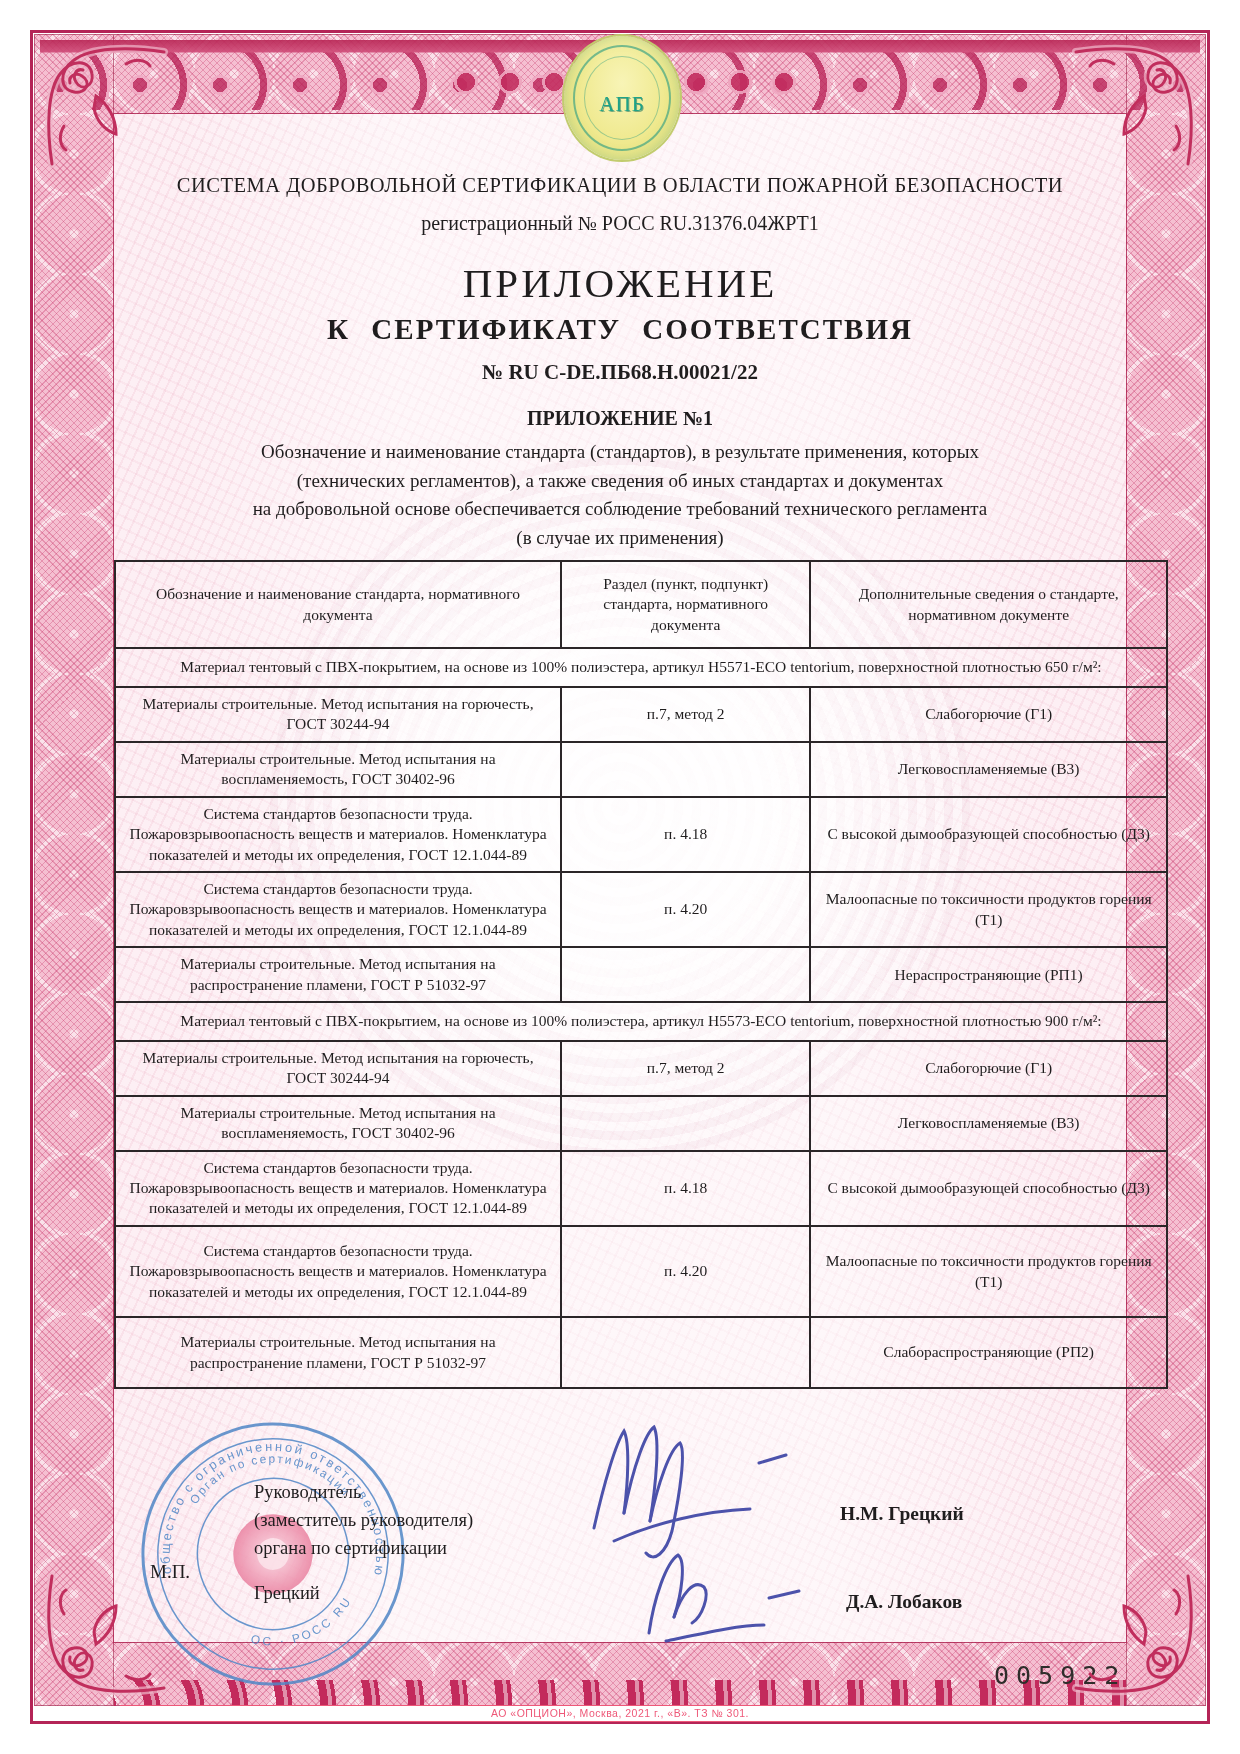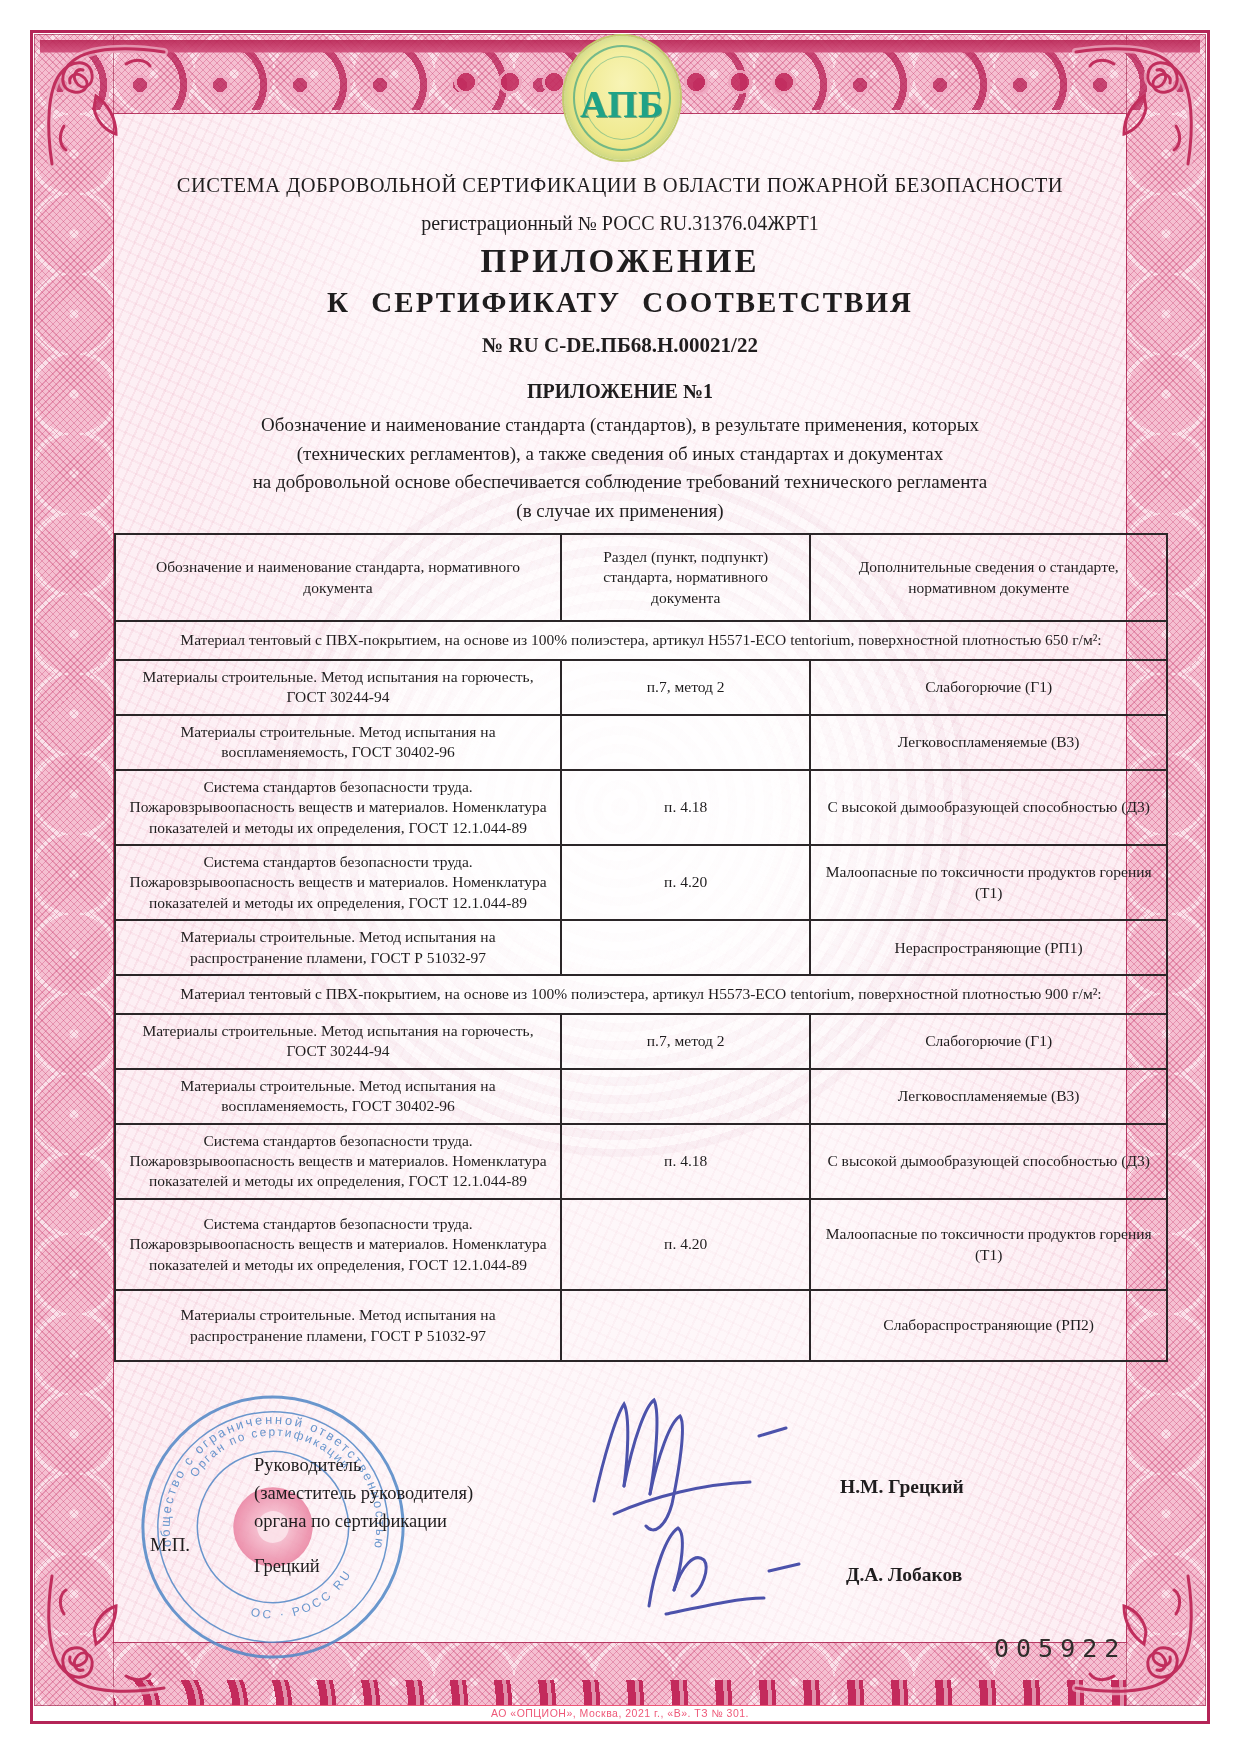"АПБ" .emblem .apb { font-size: 38px -> 21px; font-weight: bold -> normal }
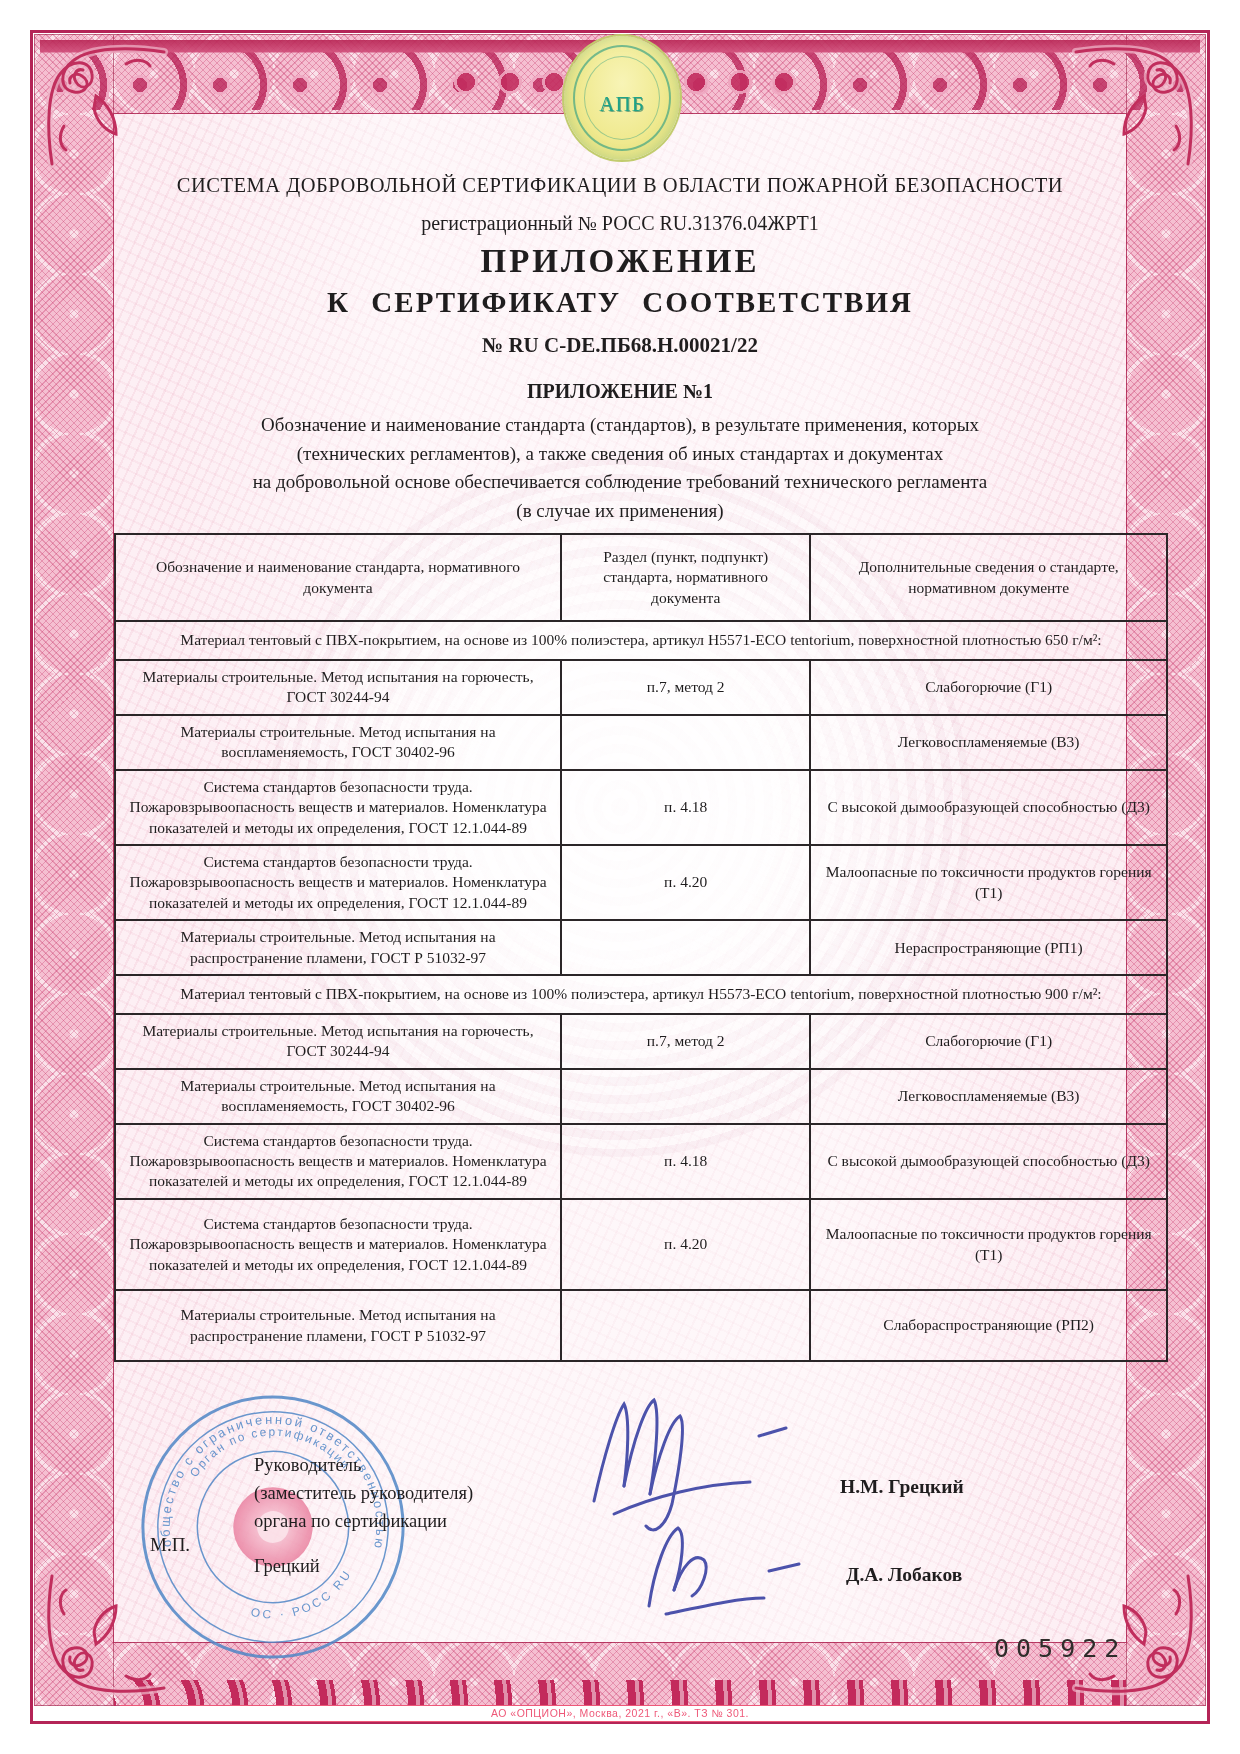"ПРИЛОЖЕНИЕ" .doc-title1 { font-size: 33px -> 41px; font-weight: bold -> normal; margin-top: 8px -> 24px }
